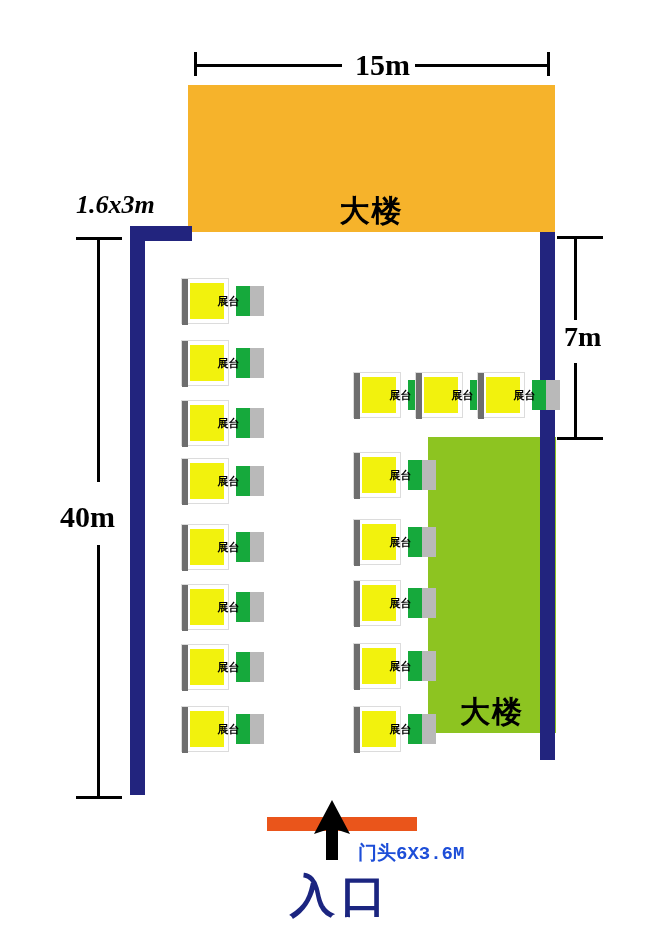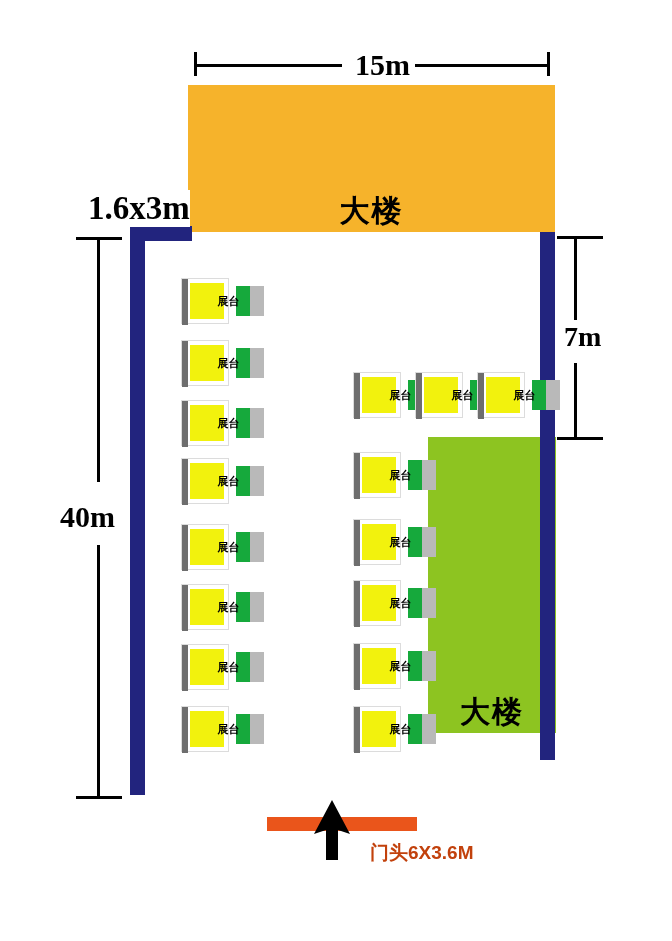"1.6x3m" div.dimlabel { font-size: 33px -> 26px; font-style: none -> italic; left: 88px -> 76px }
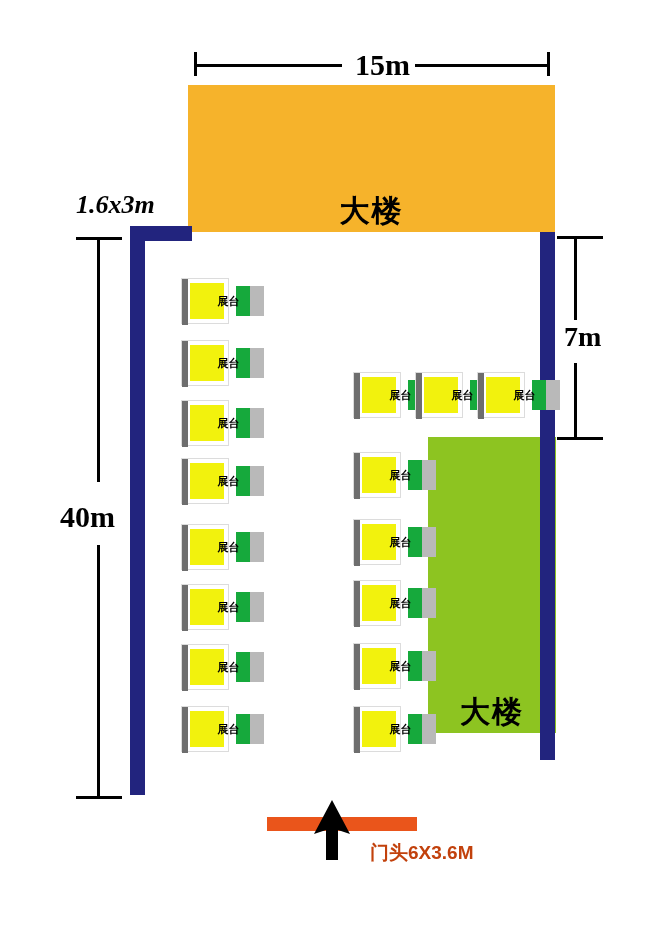"门头6X3.6M" .gatelabel { color: #c2410c -> #1d4ed8; font-family: Liberation Sans, sans-serif -> Liberation Mono, monospace; margin-left: 12px -> none }
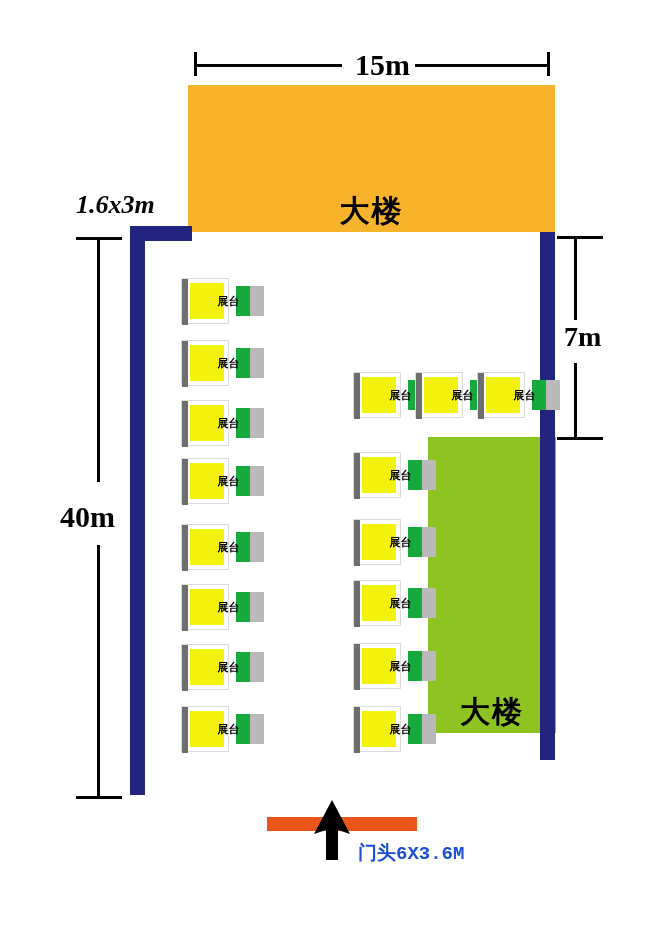"入口" div.entrance-text { html: none -> <div>入口</div> }
